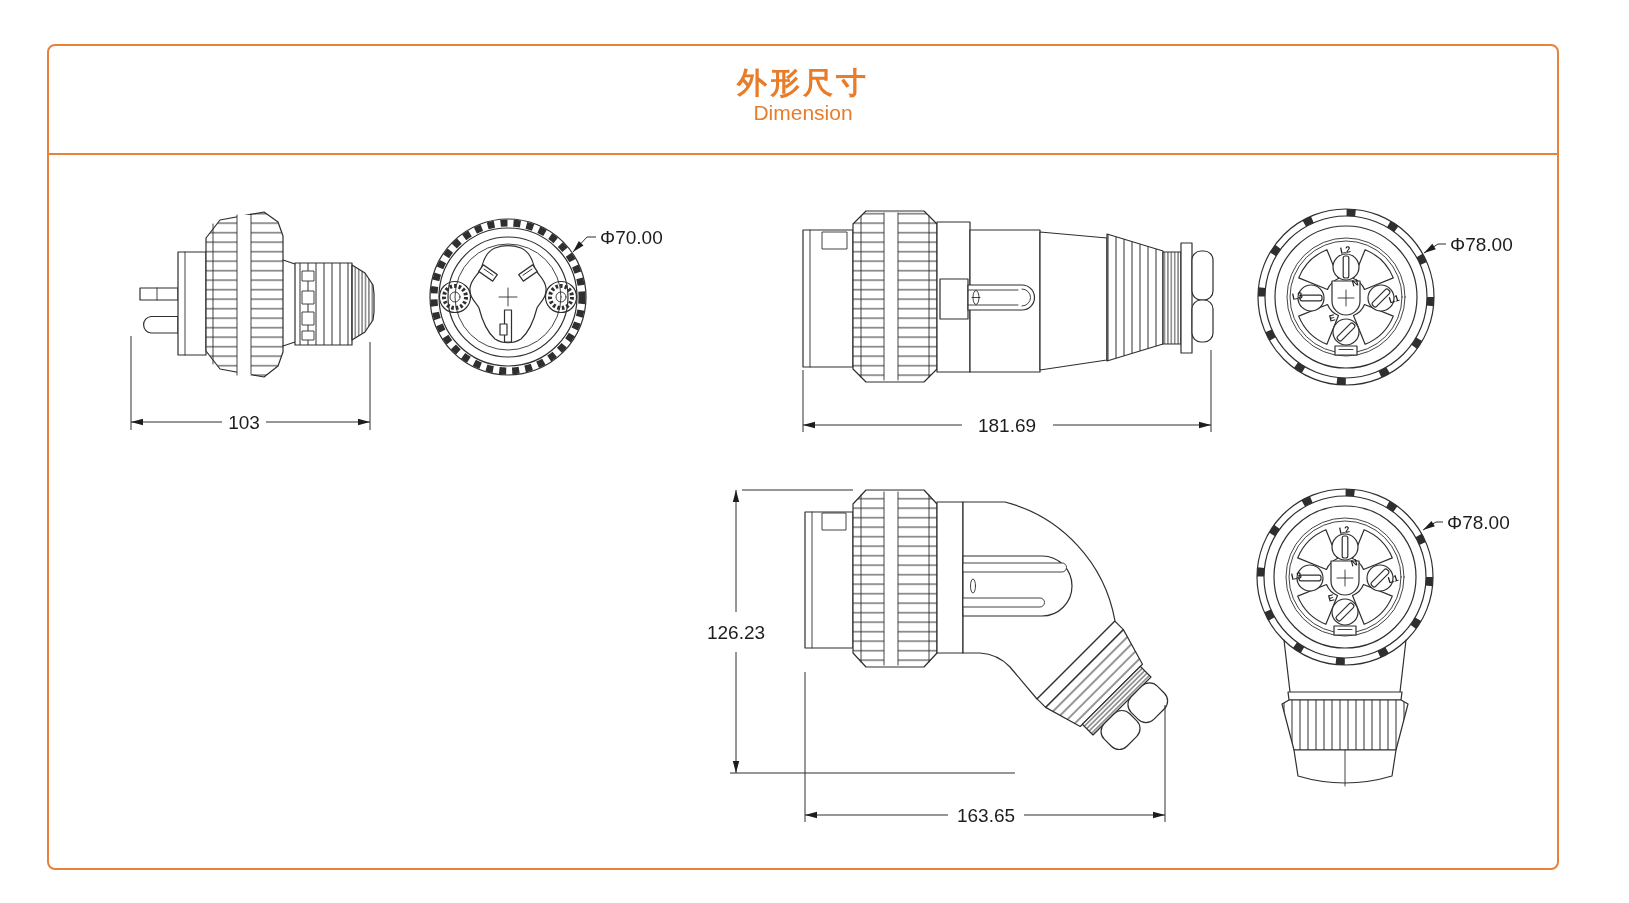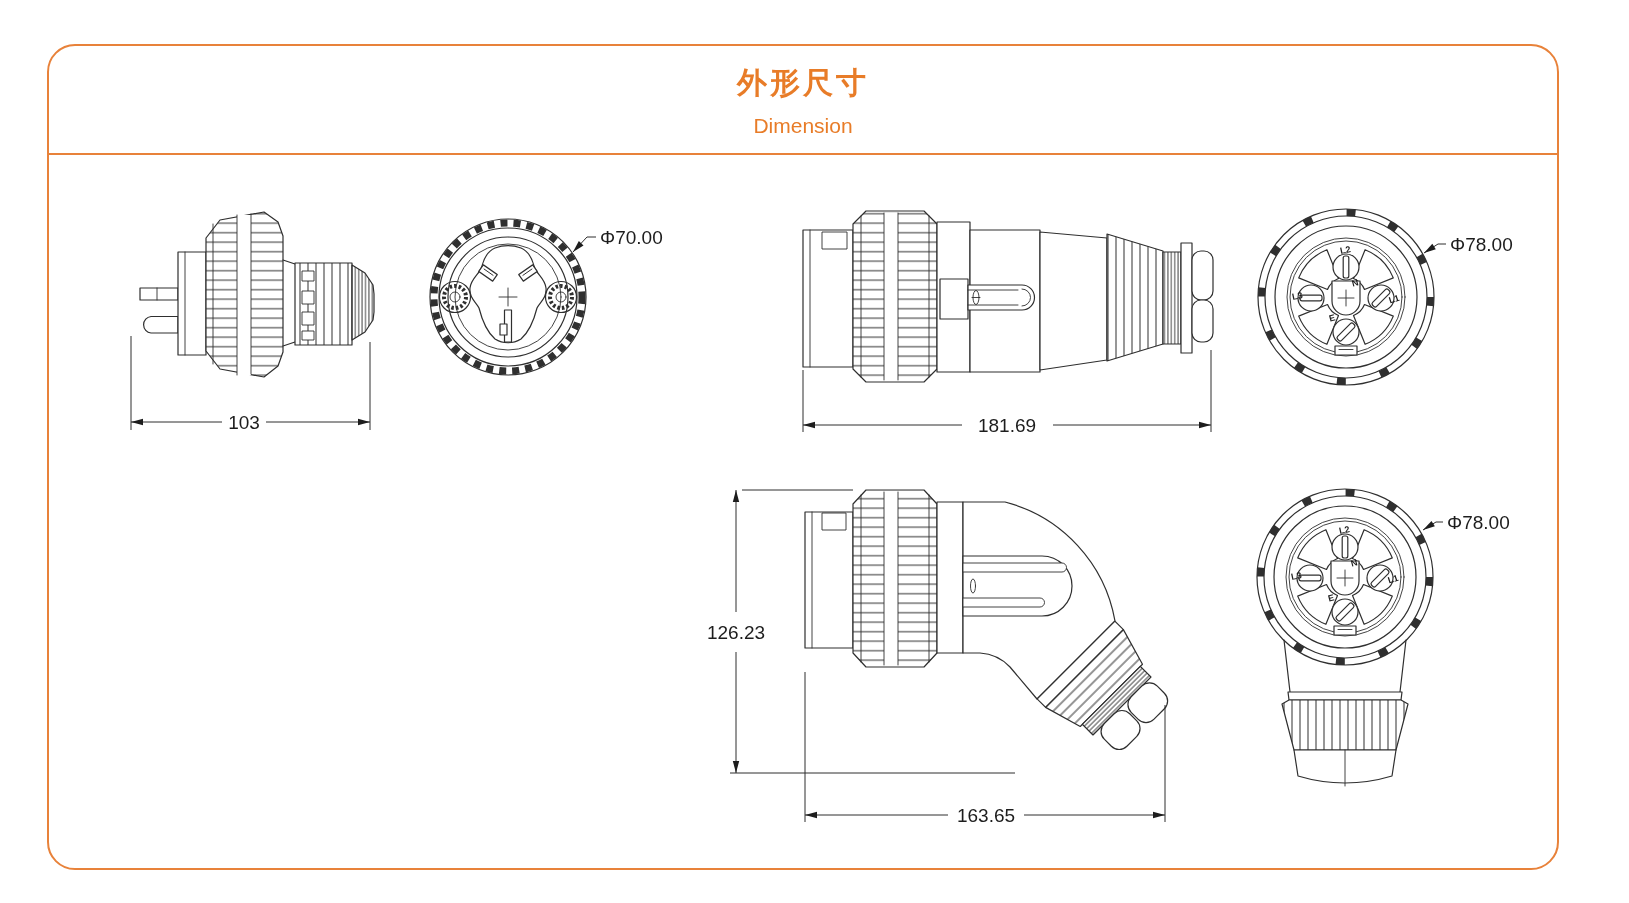"外形尺寸" .frame { border-radius: 28px -> 8px }
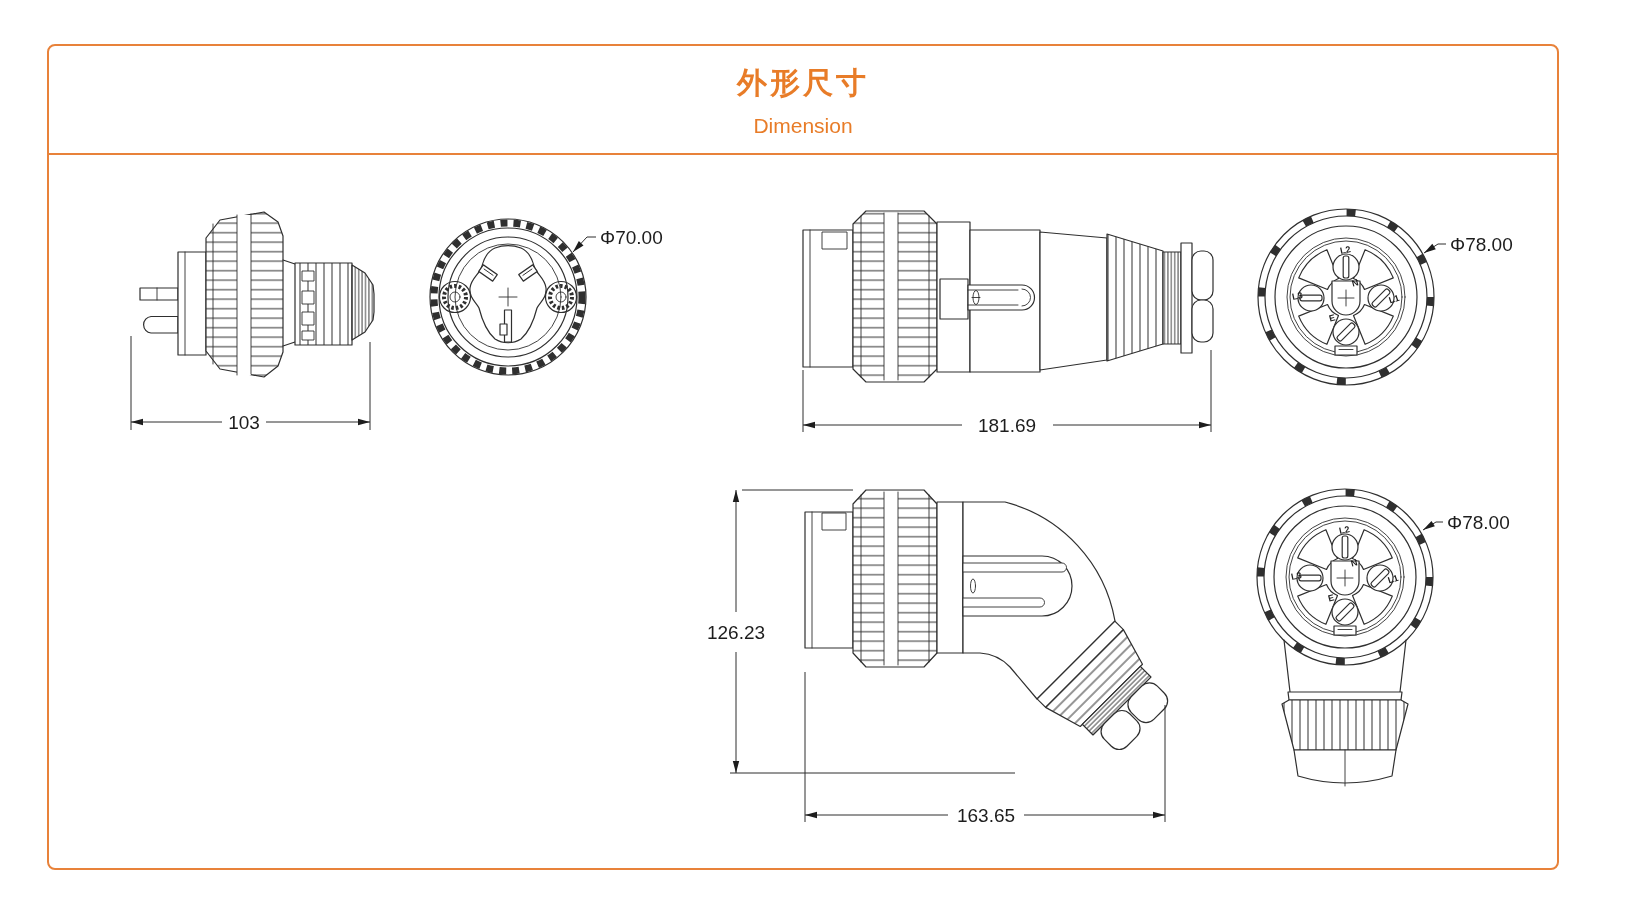"Dimension" .hdr .en { margin-top: 13px -> none }
